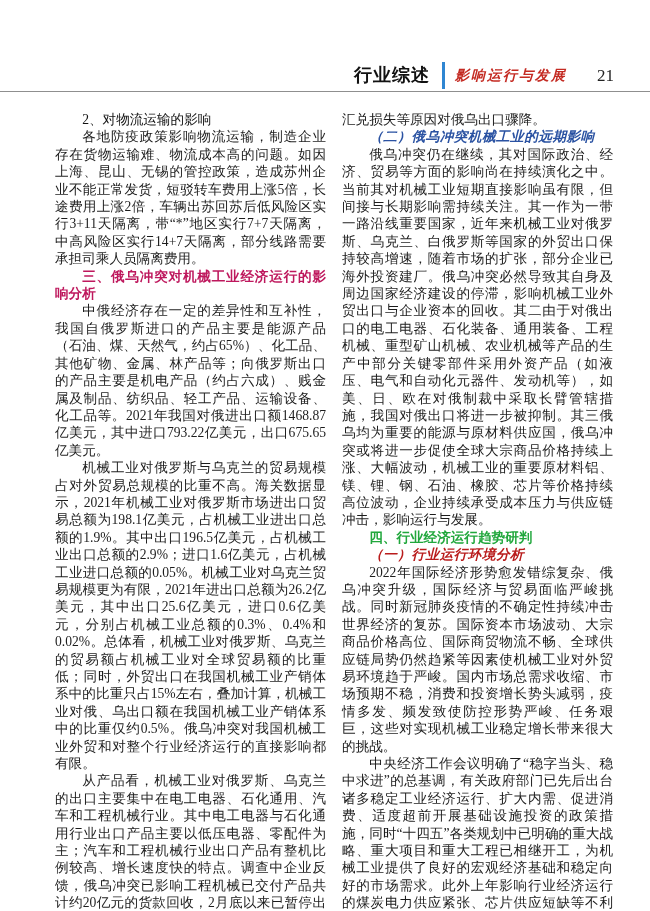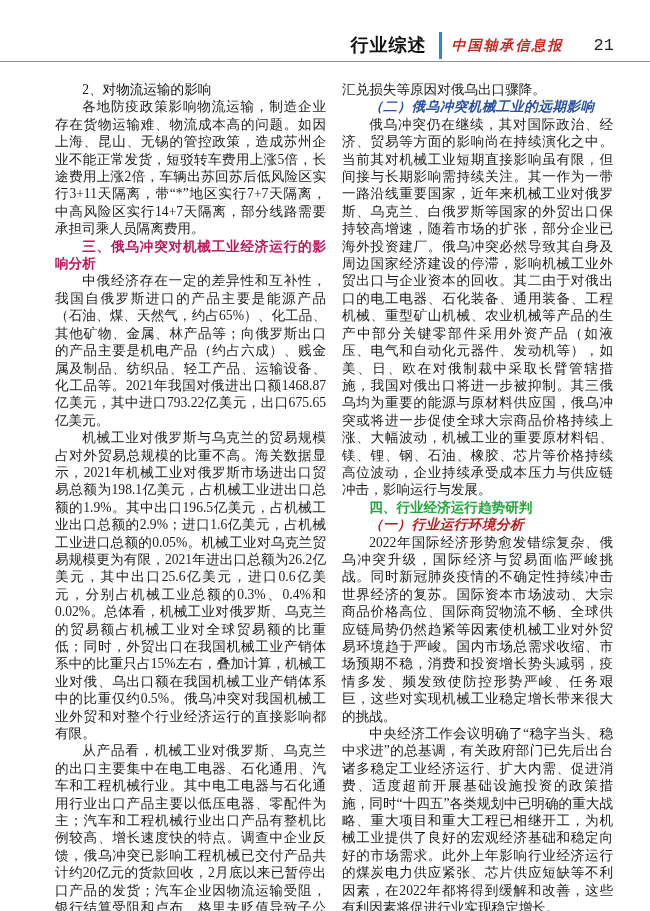"行业综述" .page-header { height: 62px -> 92px }
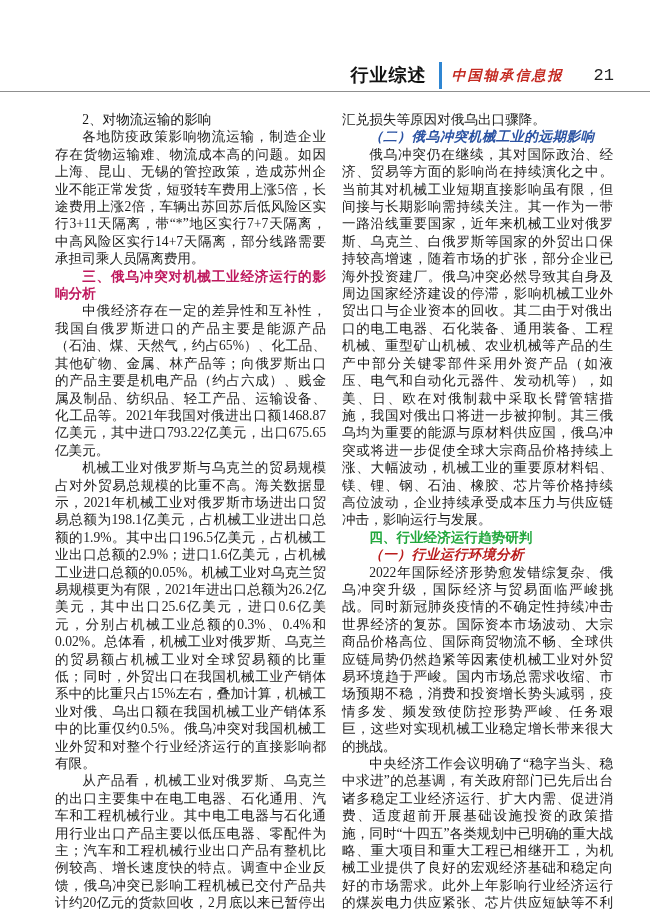"中国轴承信息报" span.hdr-masthead { text: 中国轴承信息报 -> 影响运行与发展 }
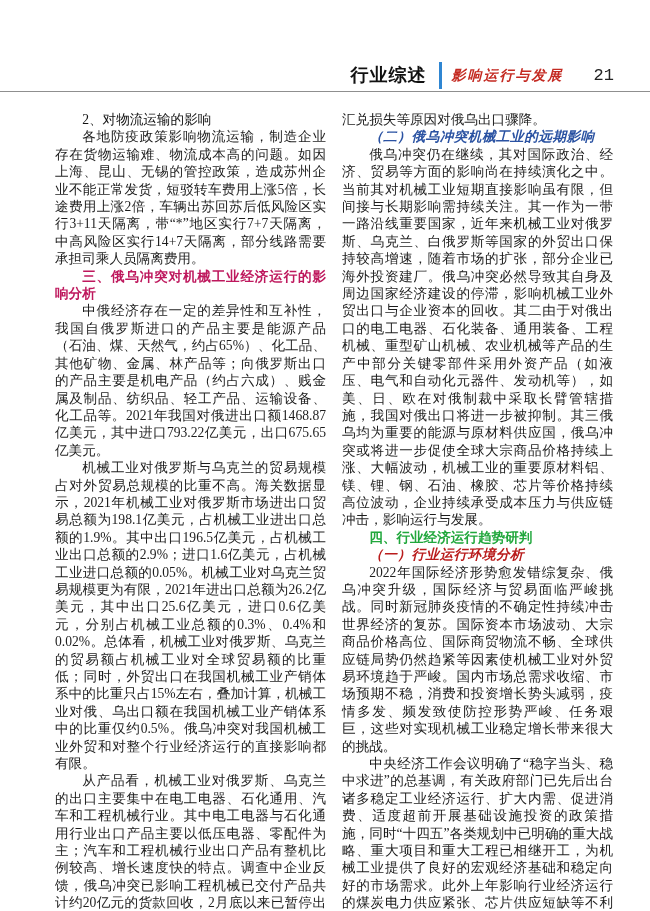"21" .hdr-page-number { font-family: Liberation Mono, monospace -> none }
